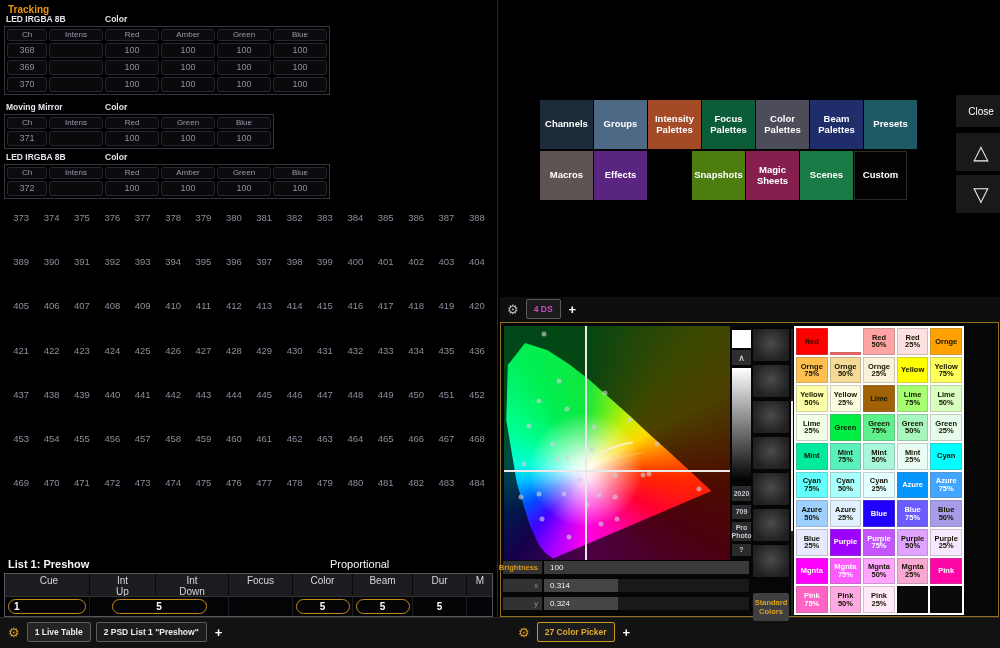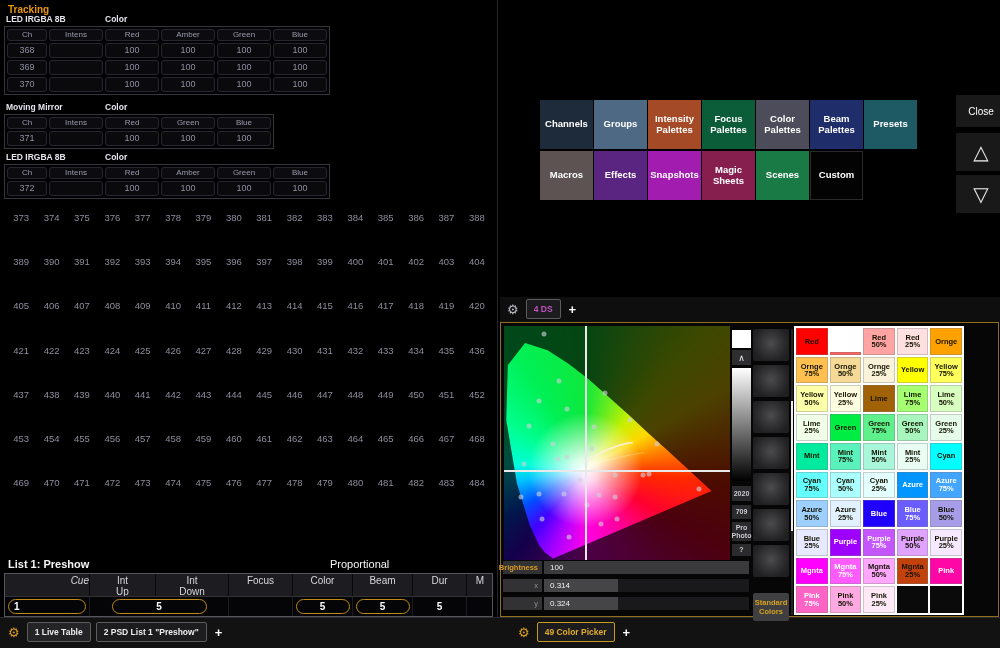"Snapshots" div.ds-btn { background: #a21caf -> #4d7c0f; margin-left: none -> 44px }
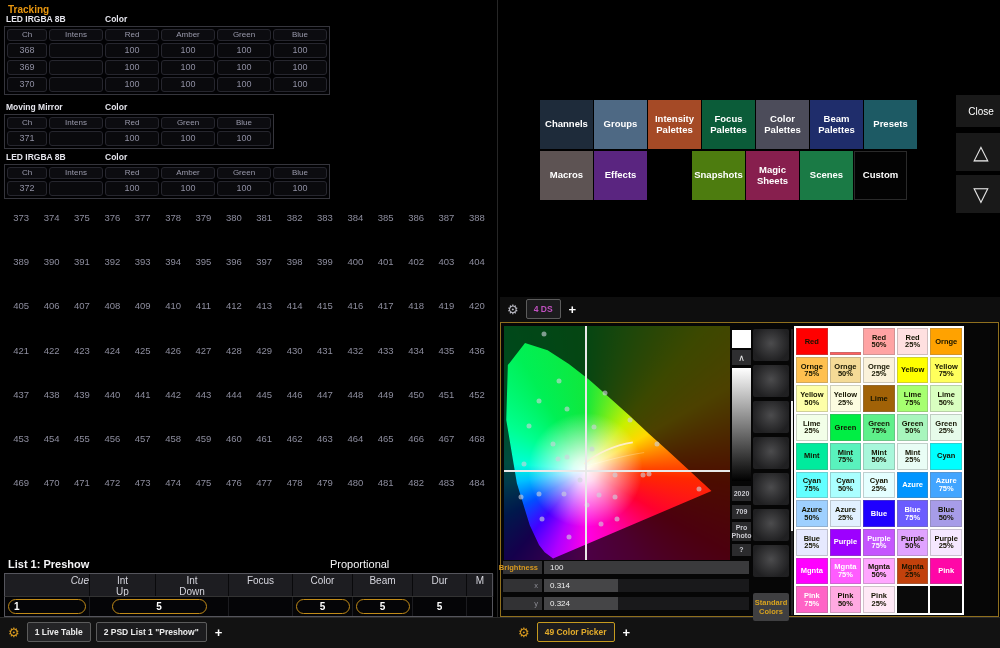"Mgnta 25%" div.swatch { background: #c2410c -> #f9a8d4 }
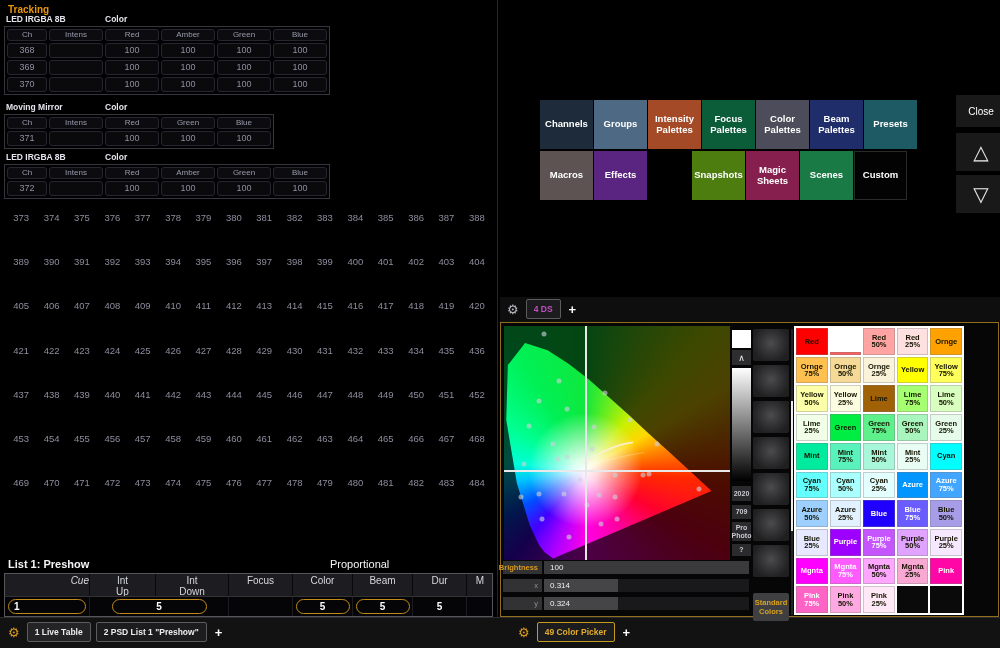"Cue" #cue-headers .cq-h:first-child { font-style: italic -> none; text-align: right -> center }
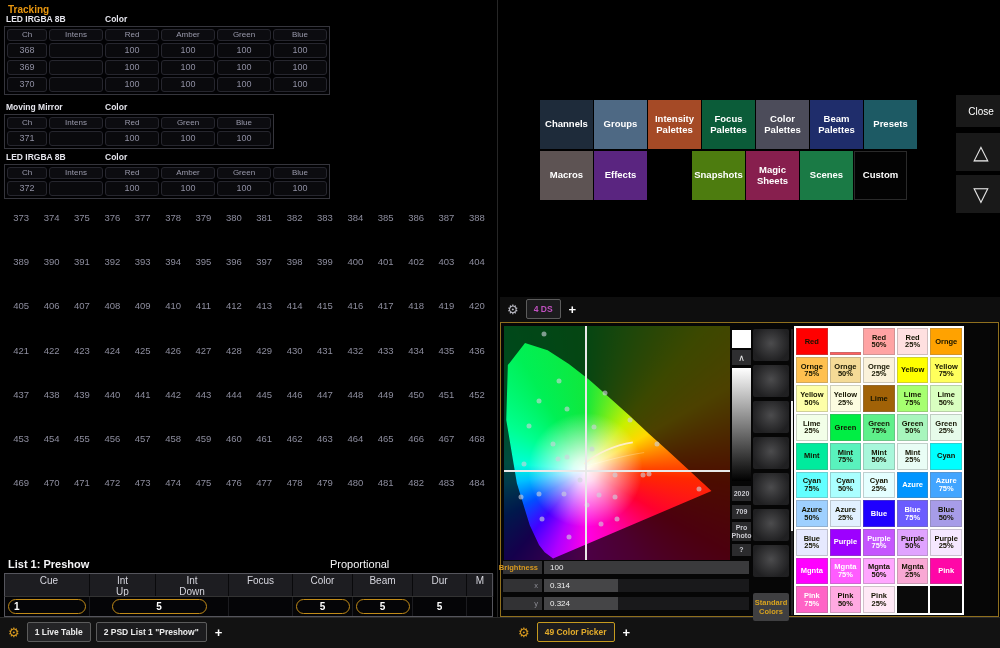"49 Color Picker" span.tab { text: 49 -> 27 }
